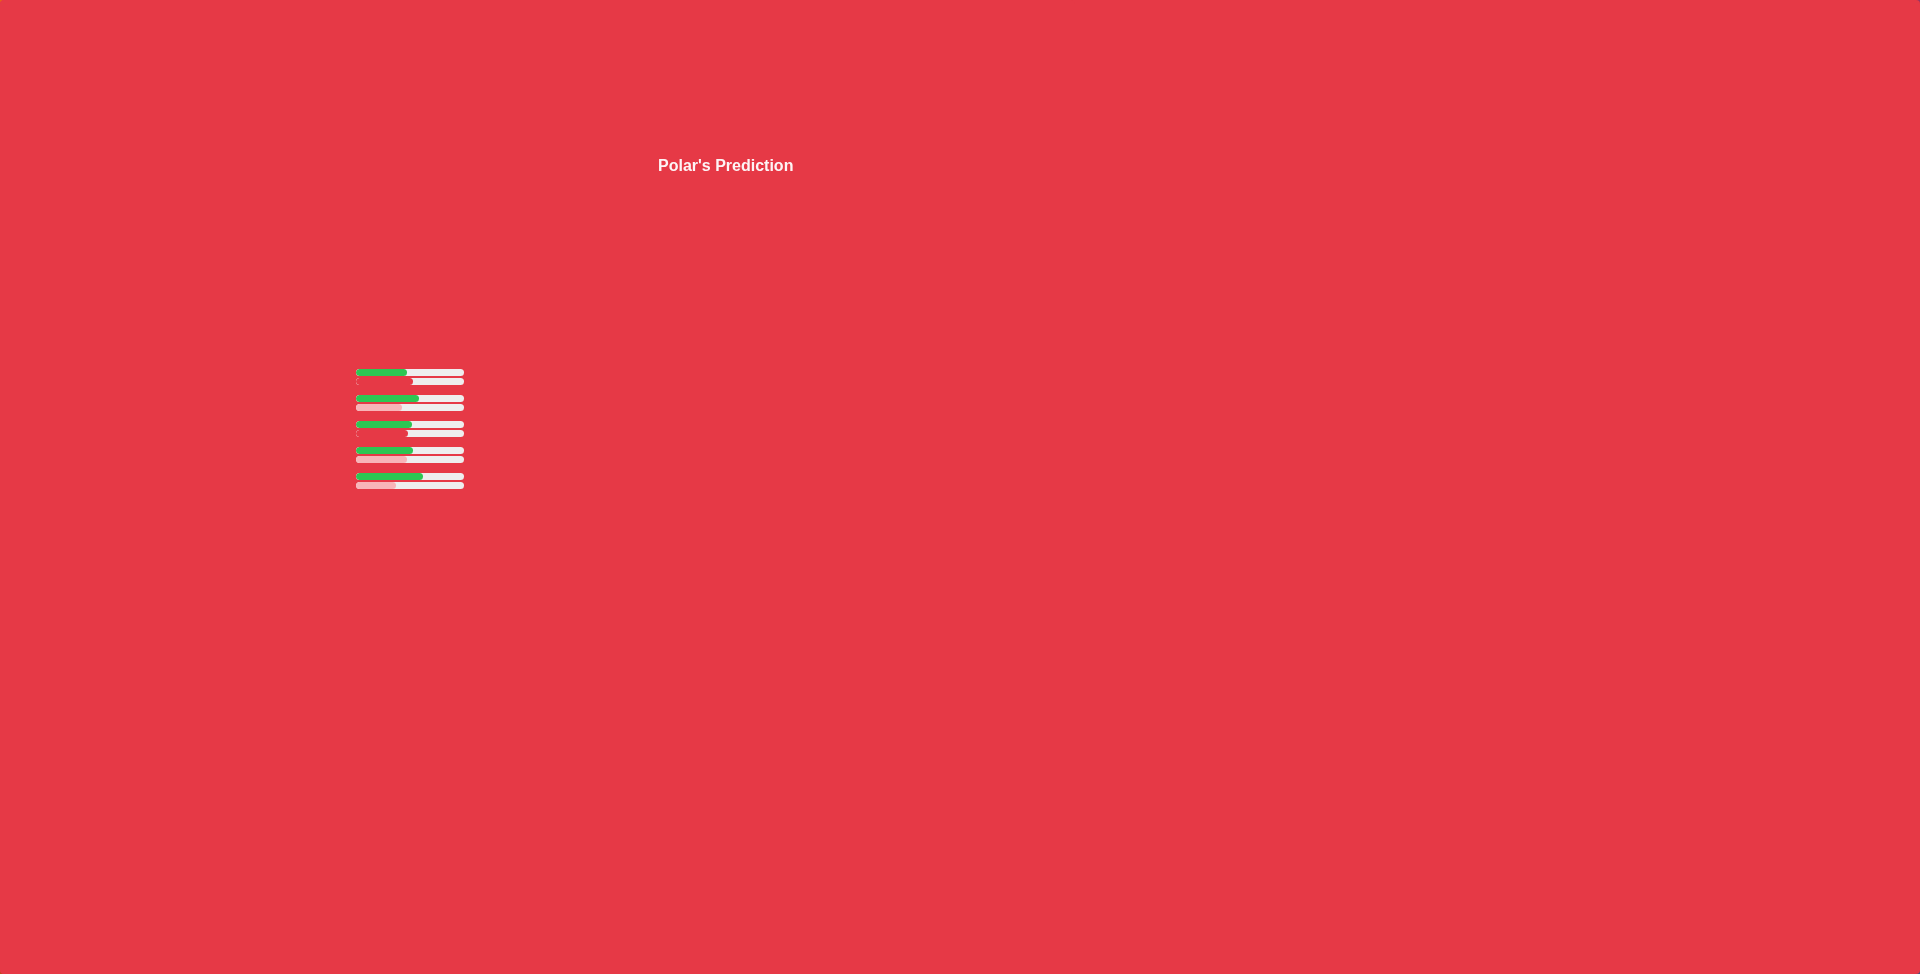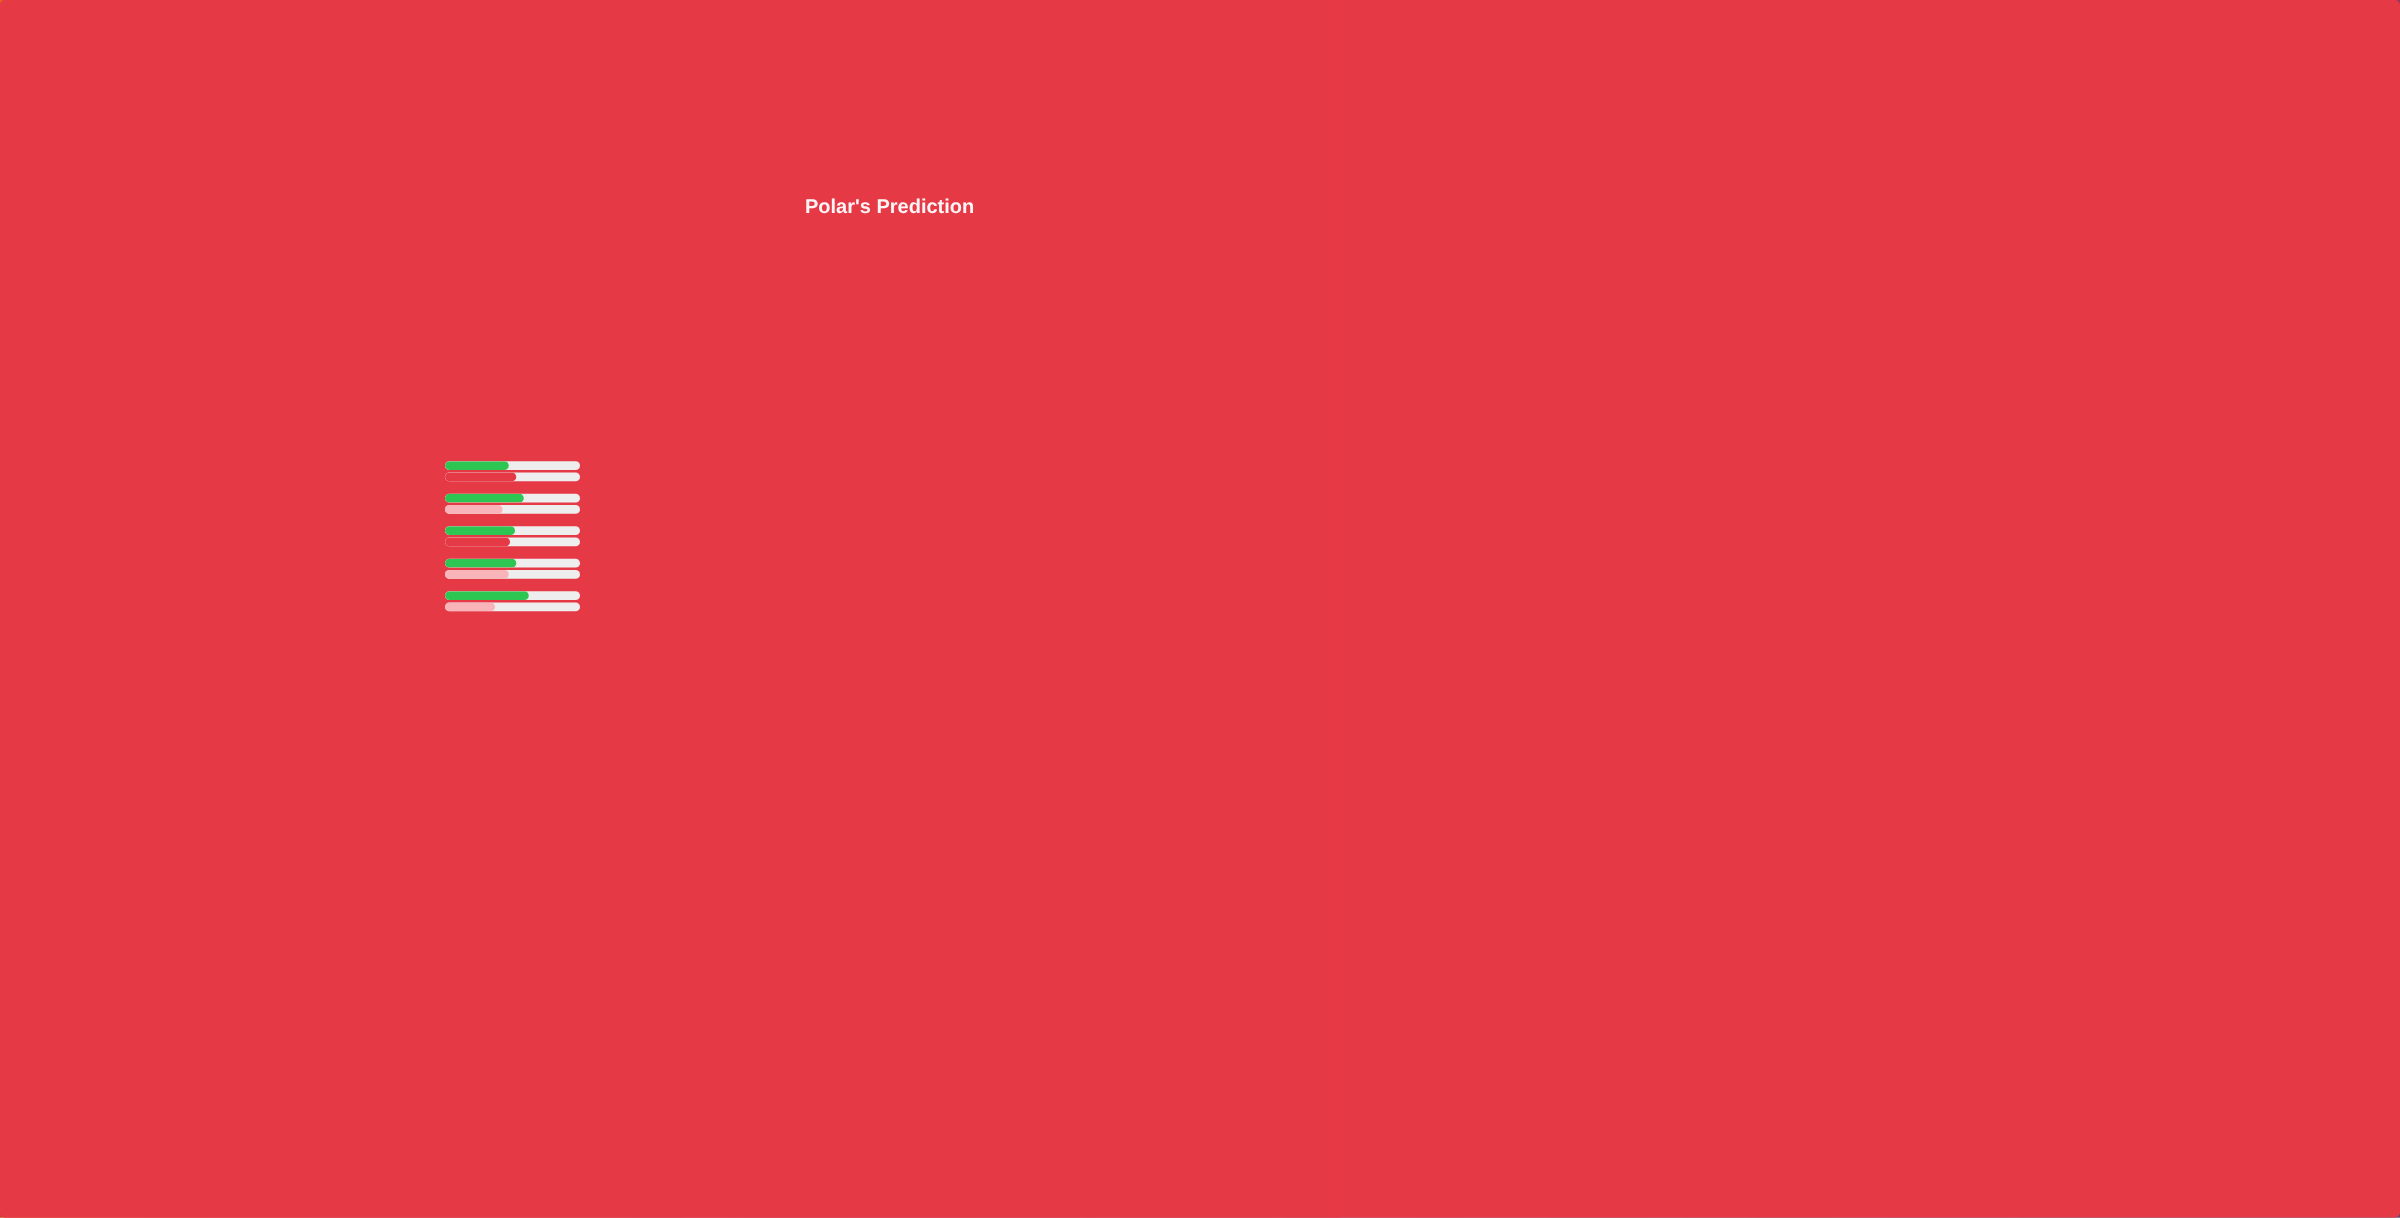"Polar's Prediction" .main-card { gap: 6px -> 20px }
